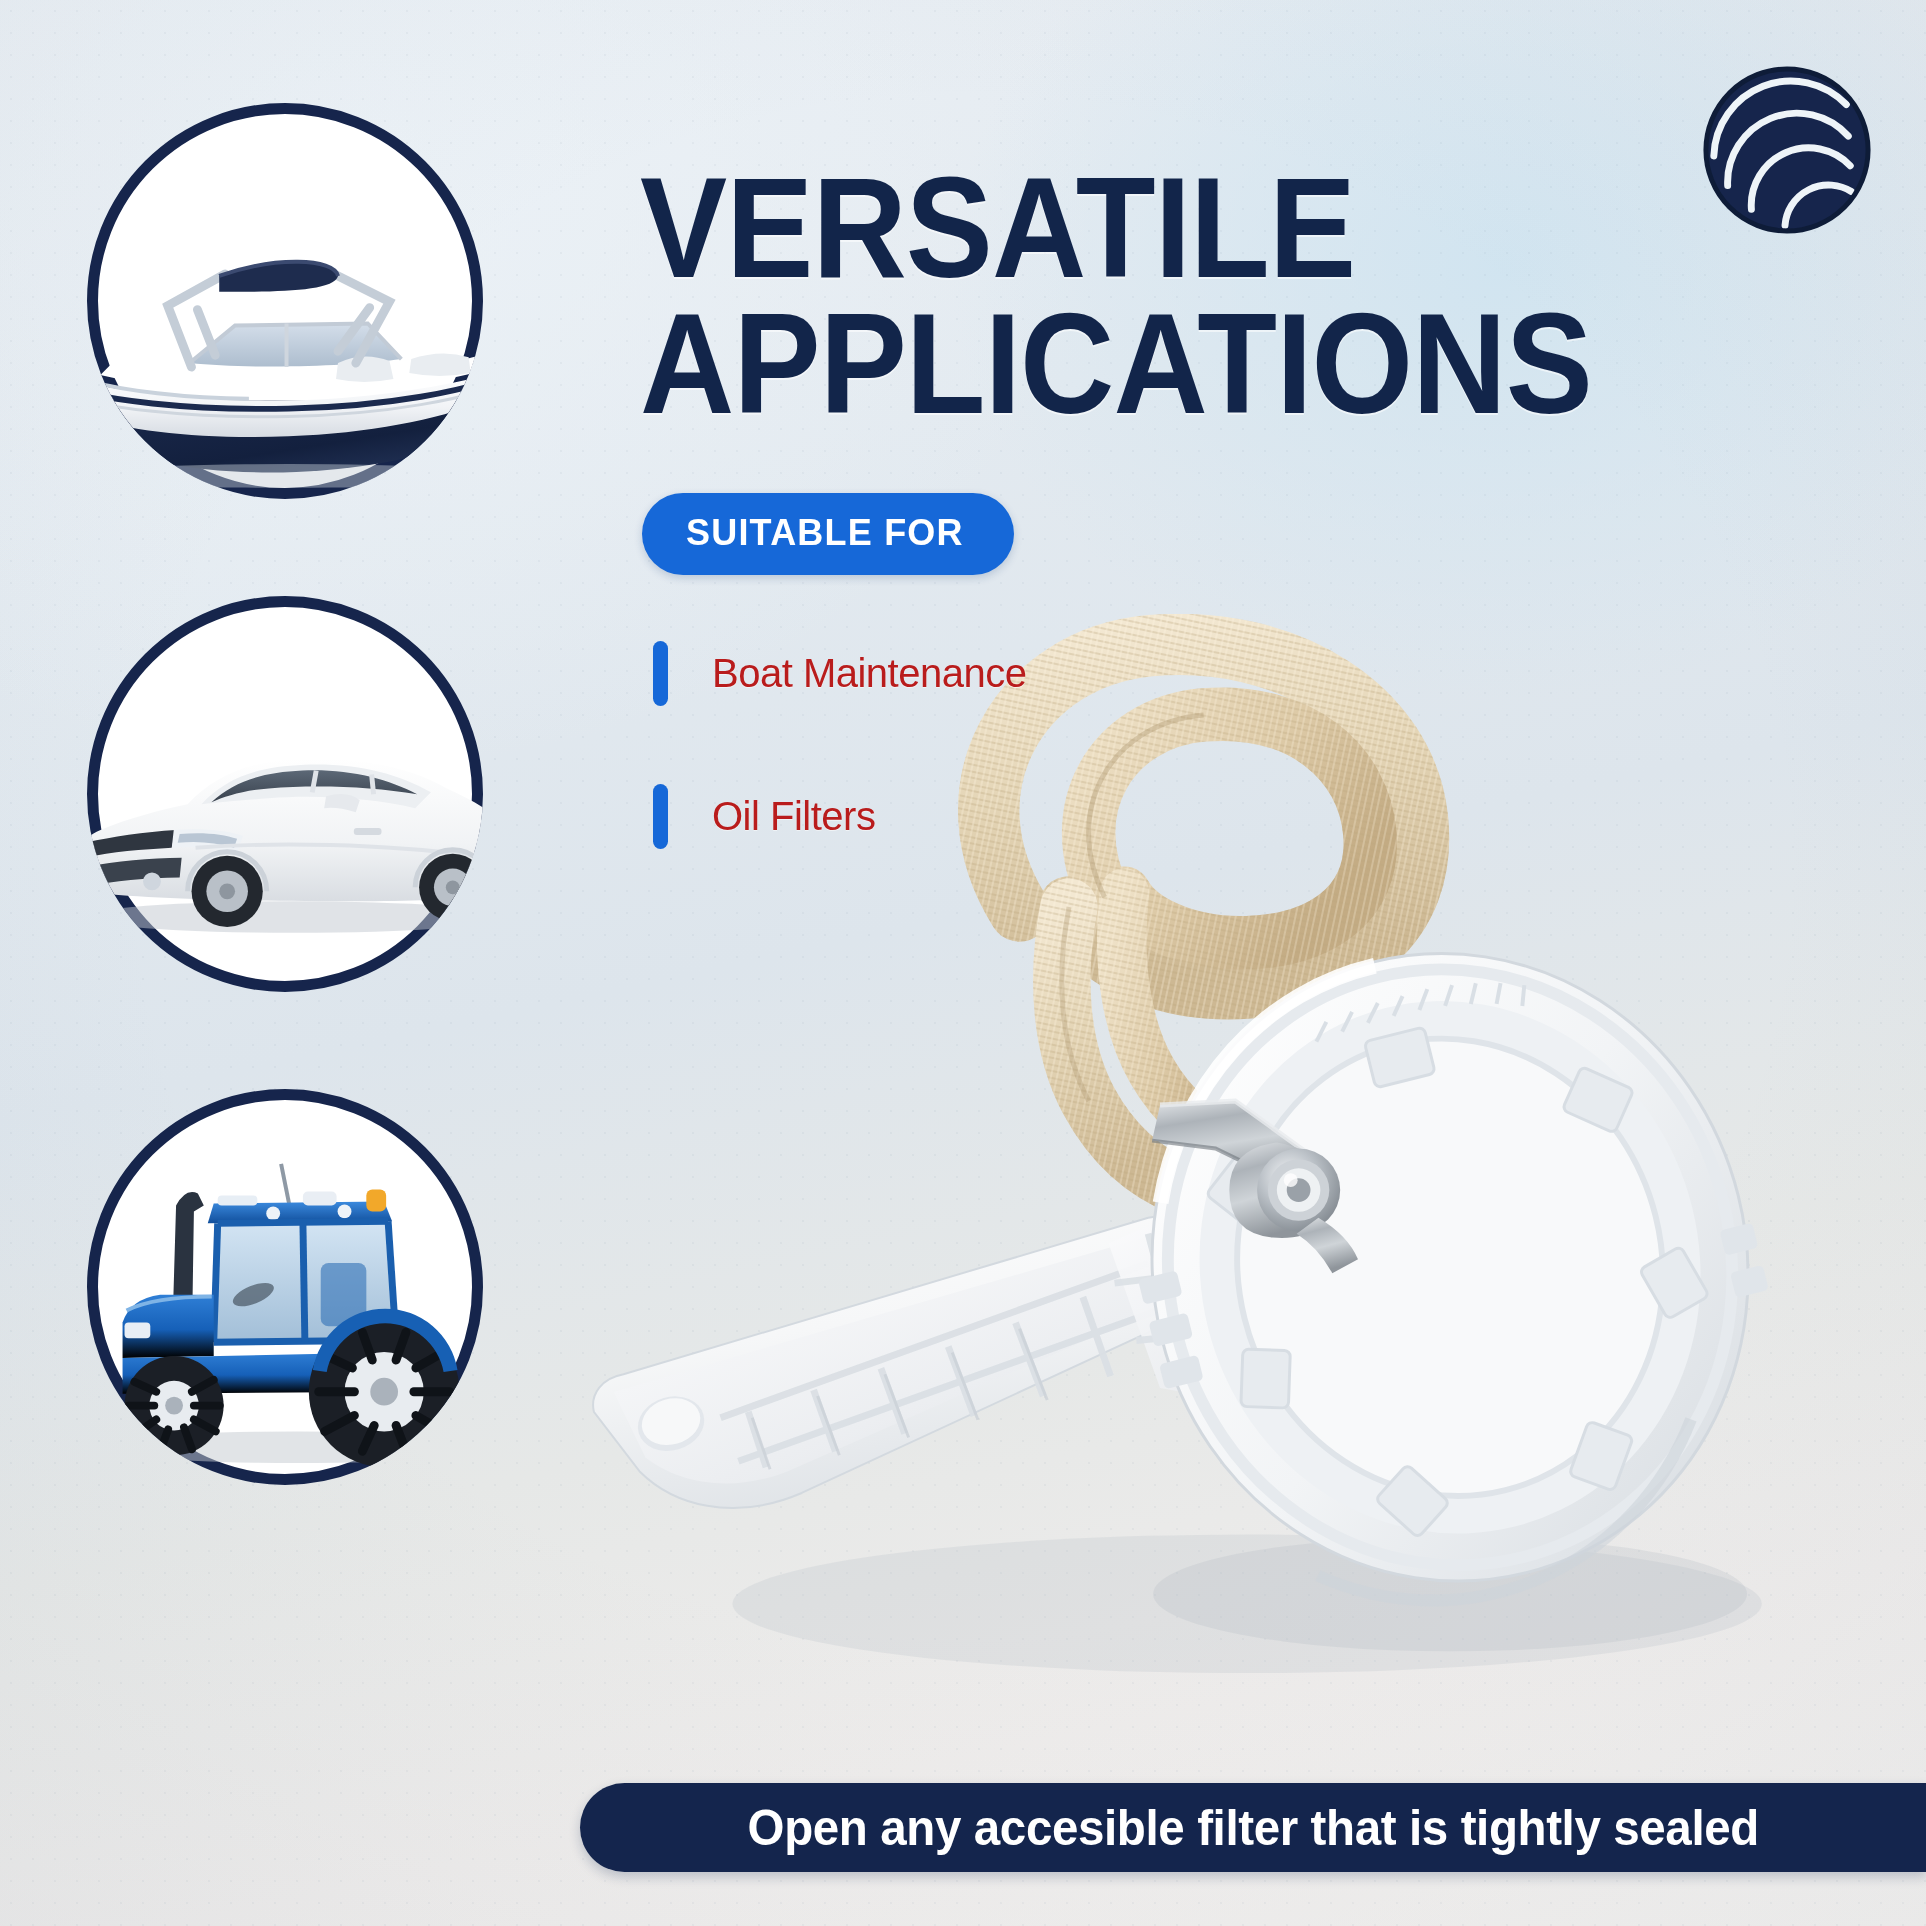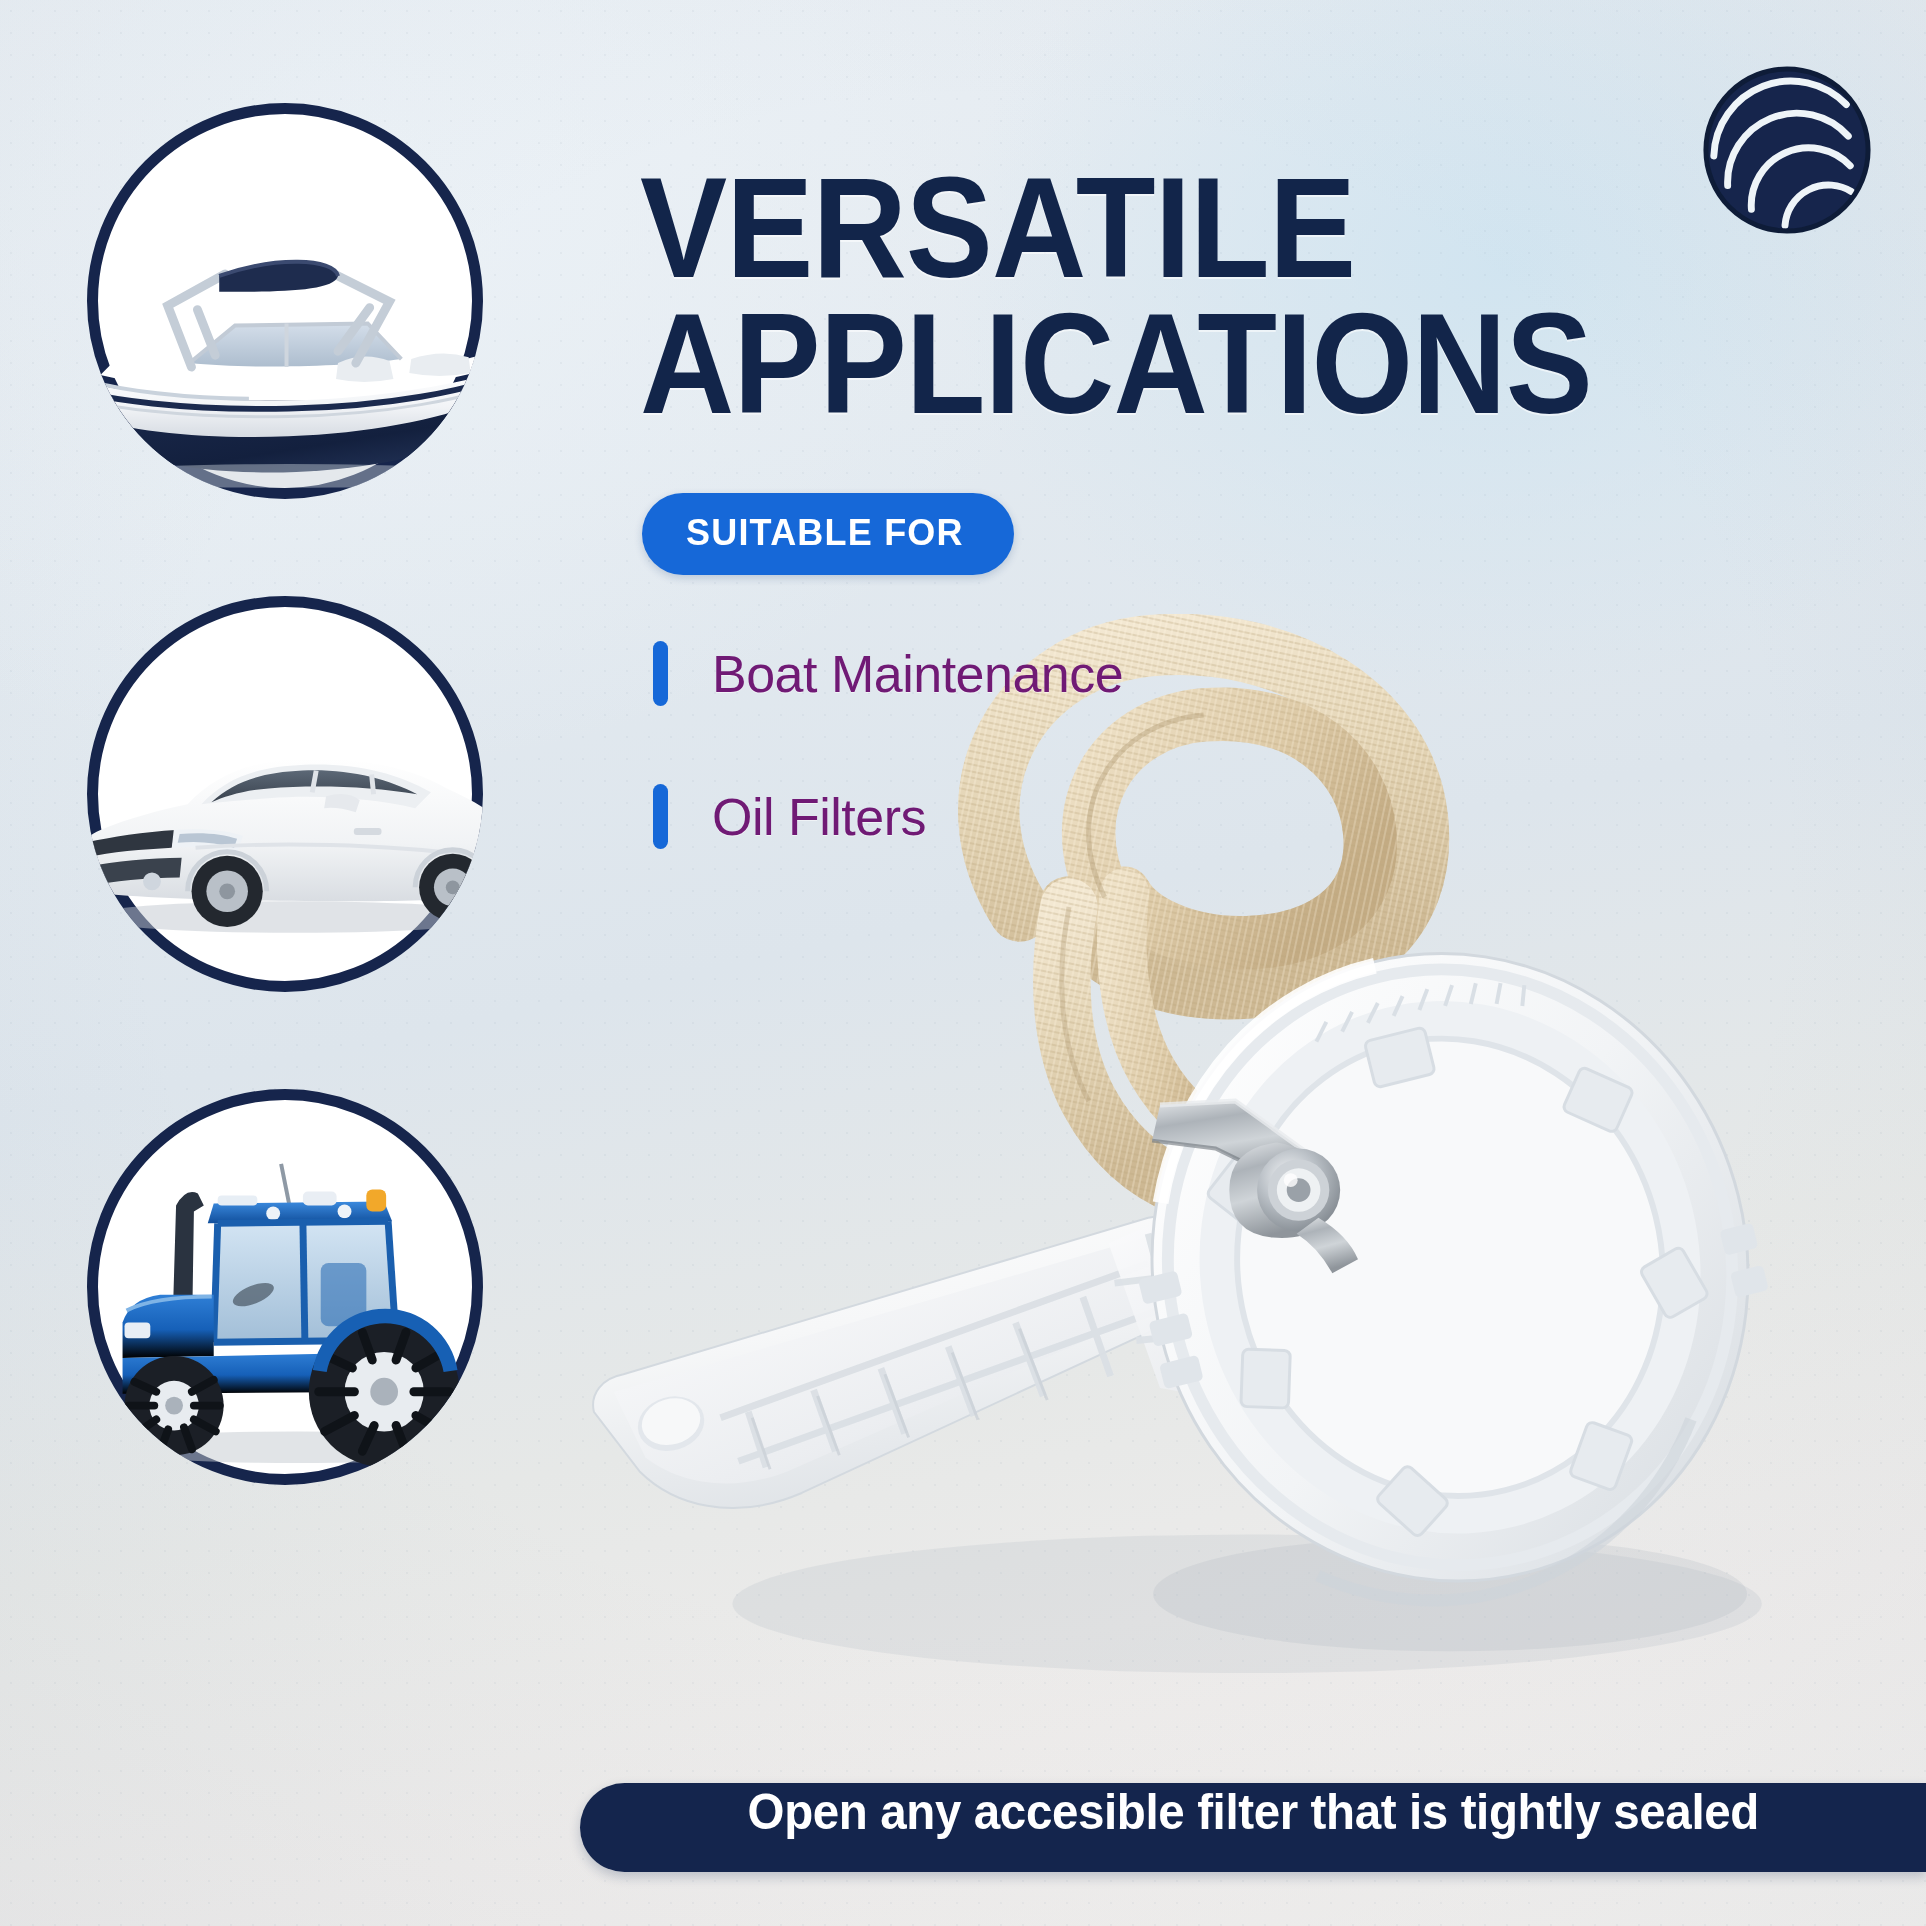"Boat Maintenance" .item-label { color: #701a75 -> #b91c1c; font-size: 52px -> 40px }
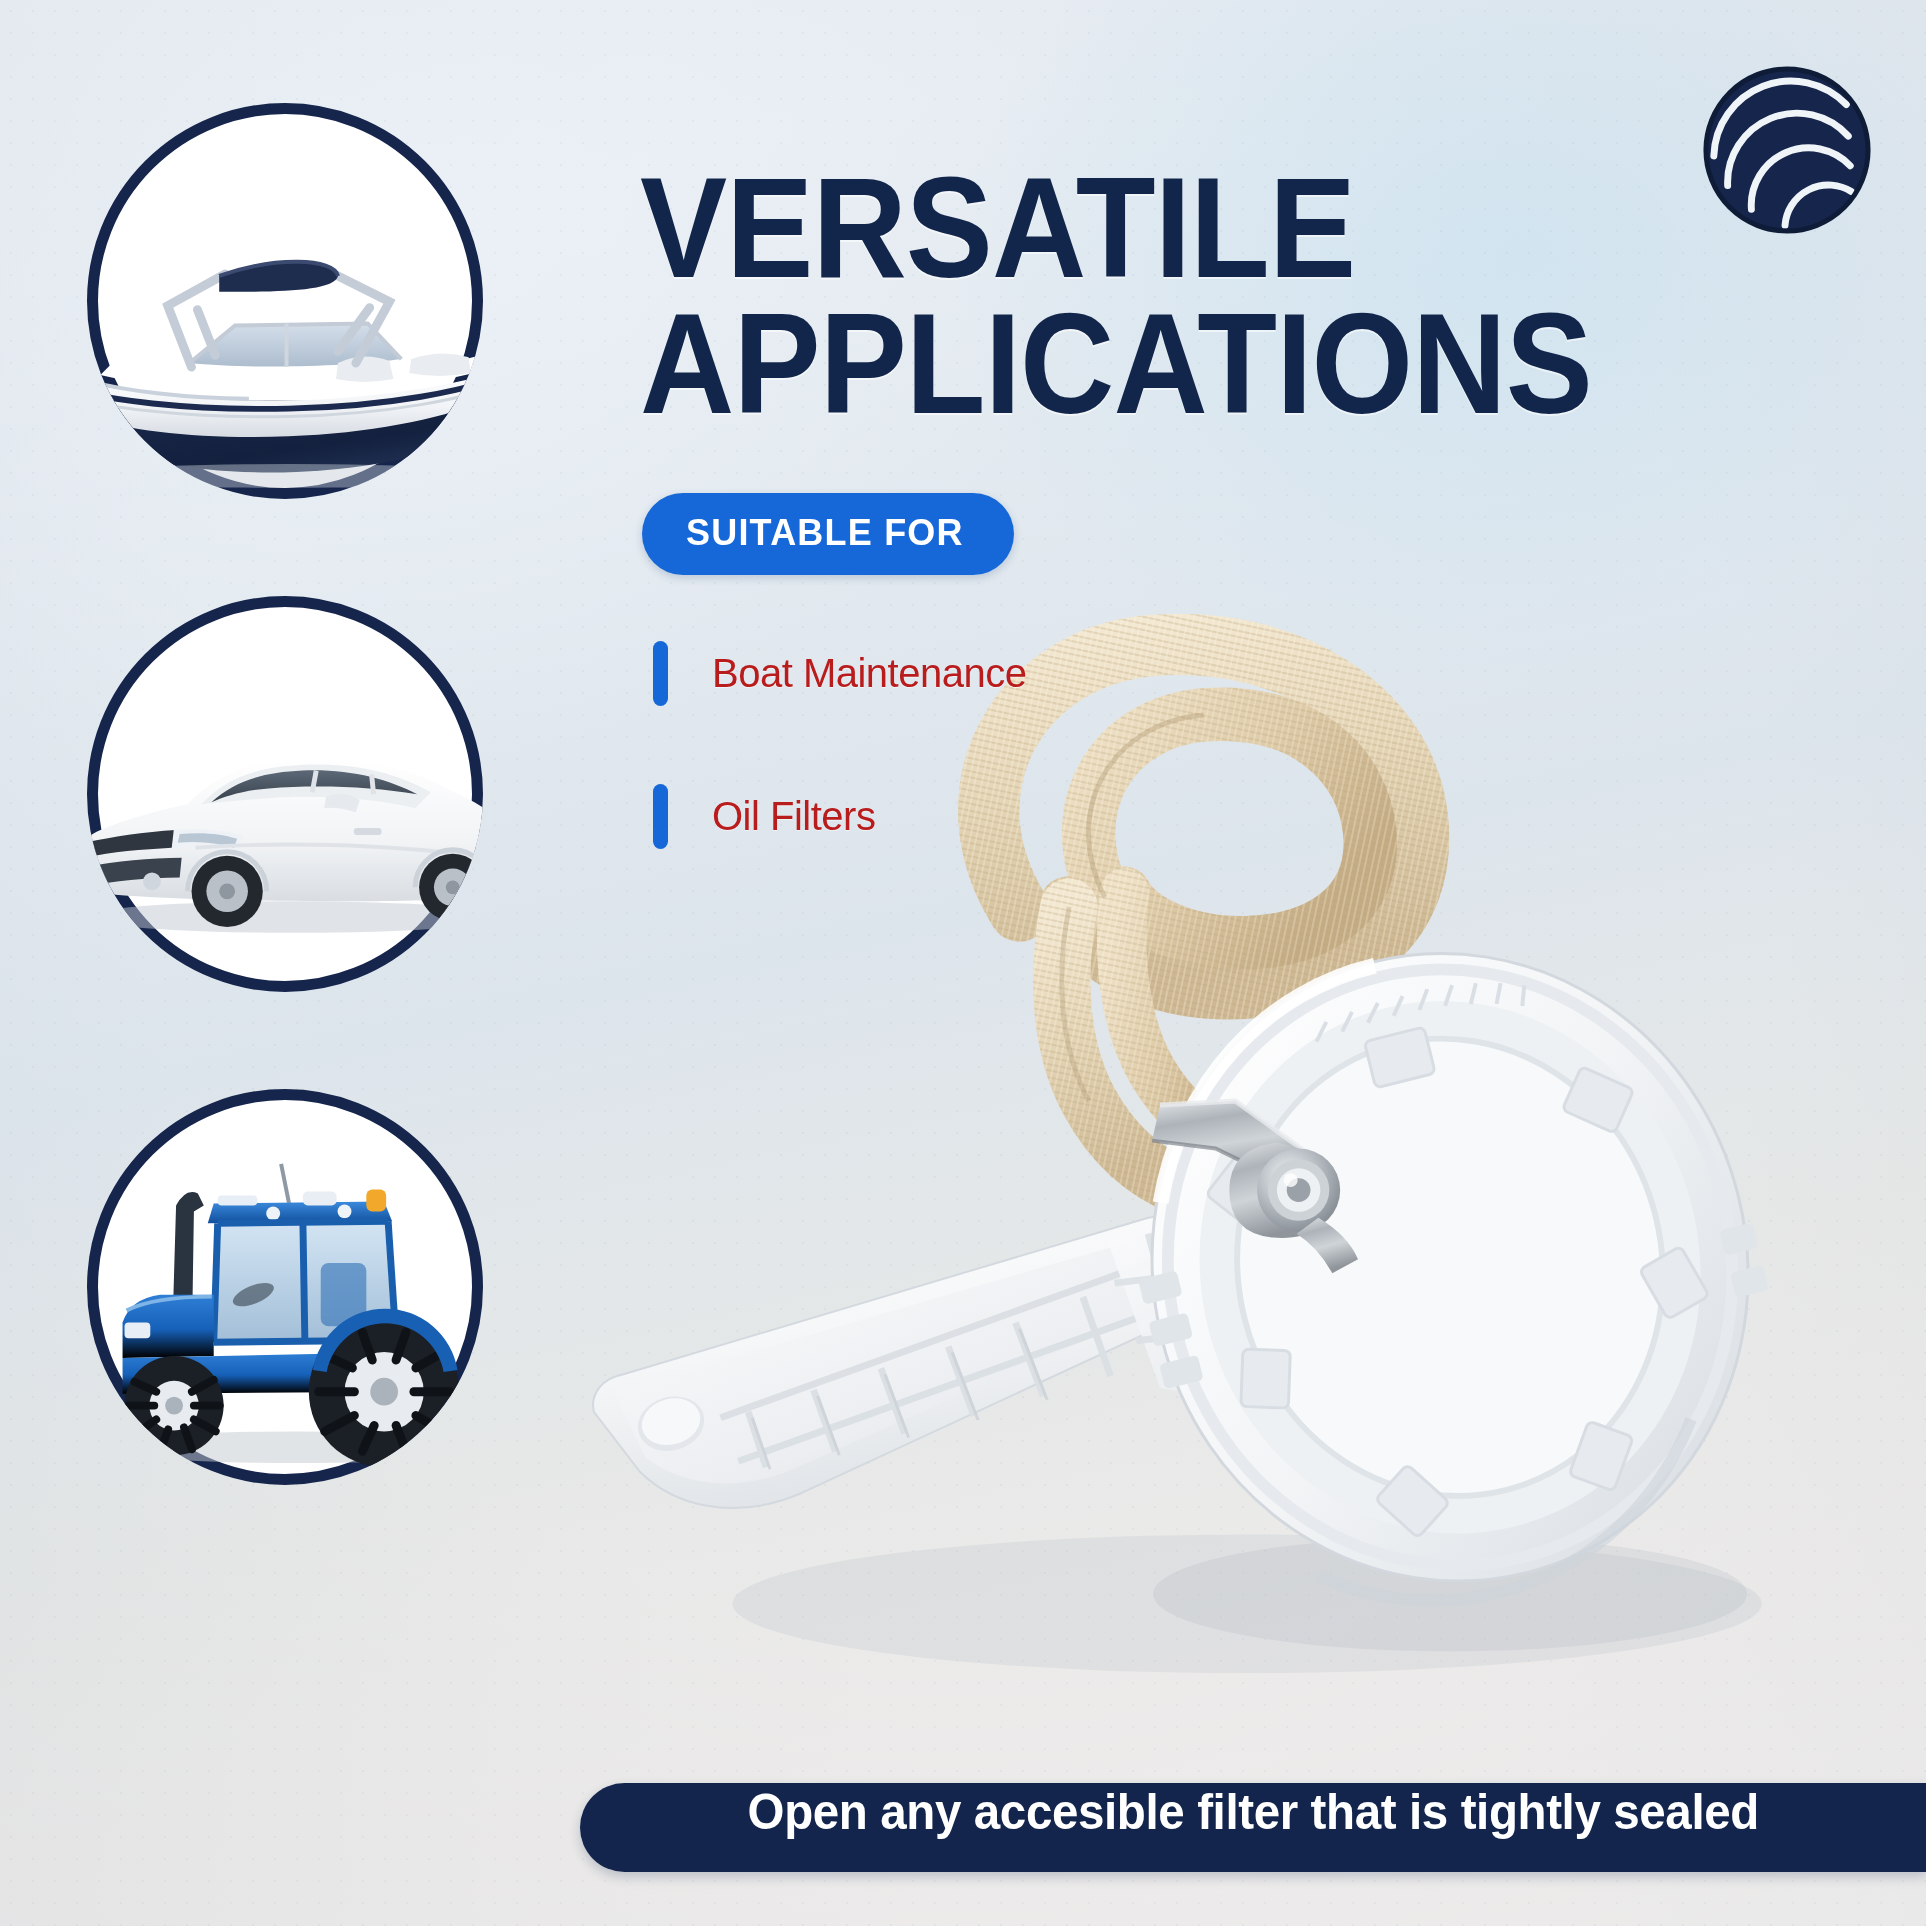"Open any accesible filter that" .banner { align-items: flex-start -> center }
